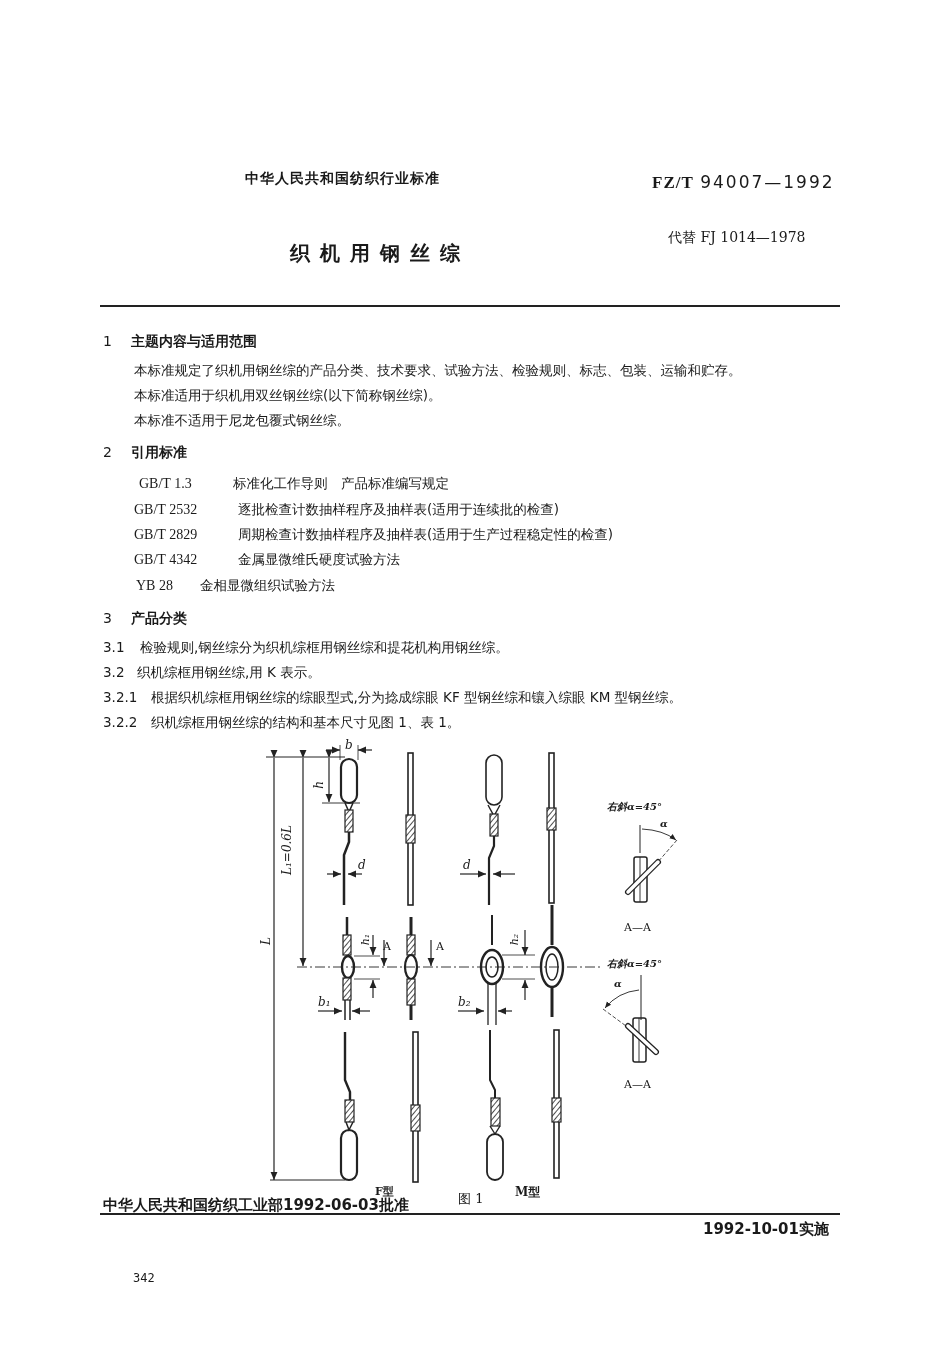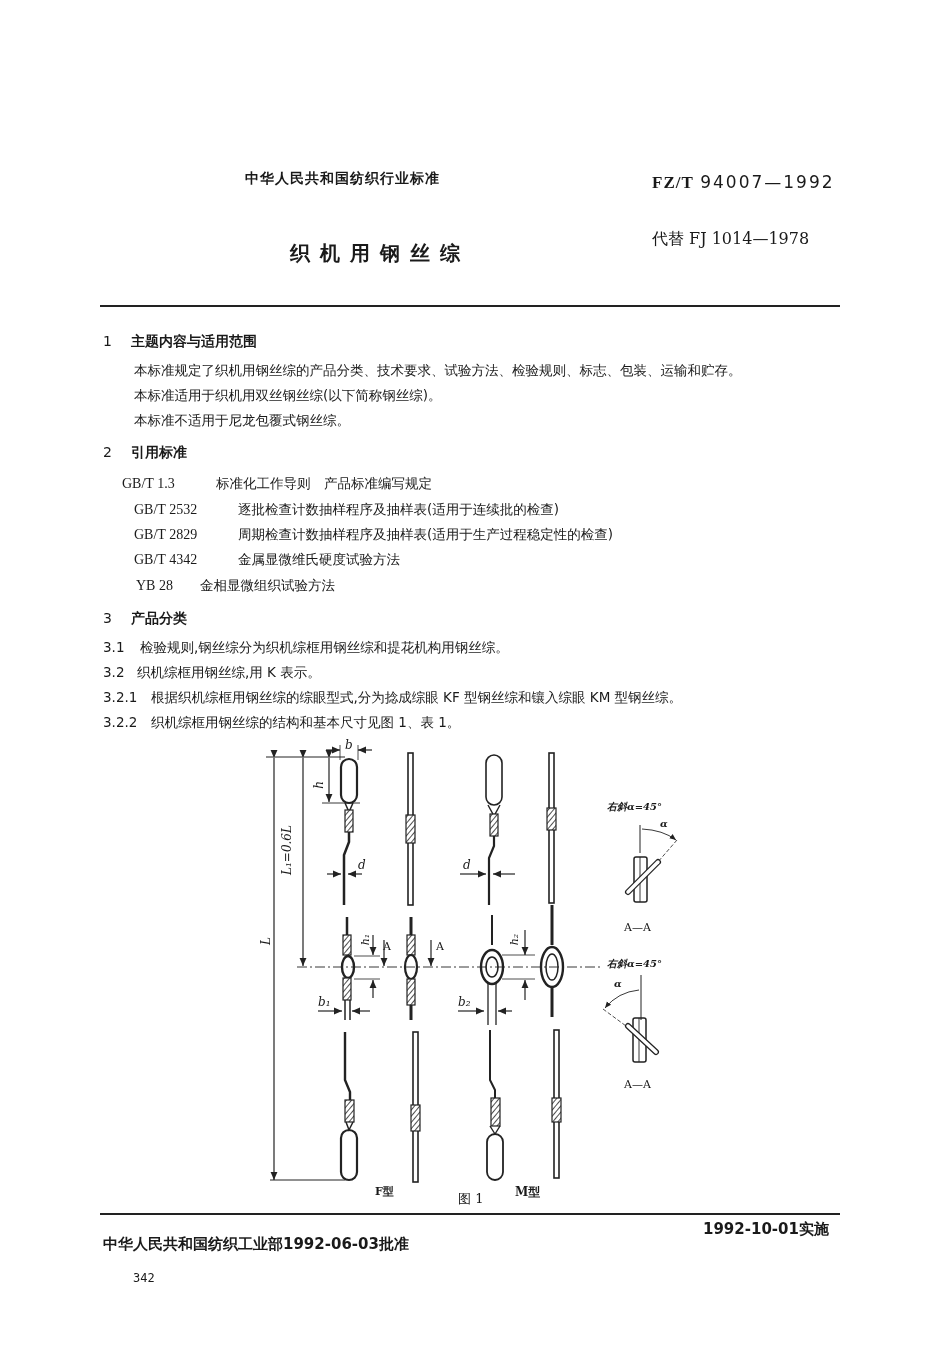"代替 FJ 1014—1978" .hdr-replace { font-size: 16px -> 14px; left: 652px -> 668px }
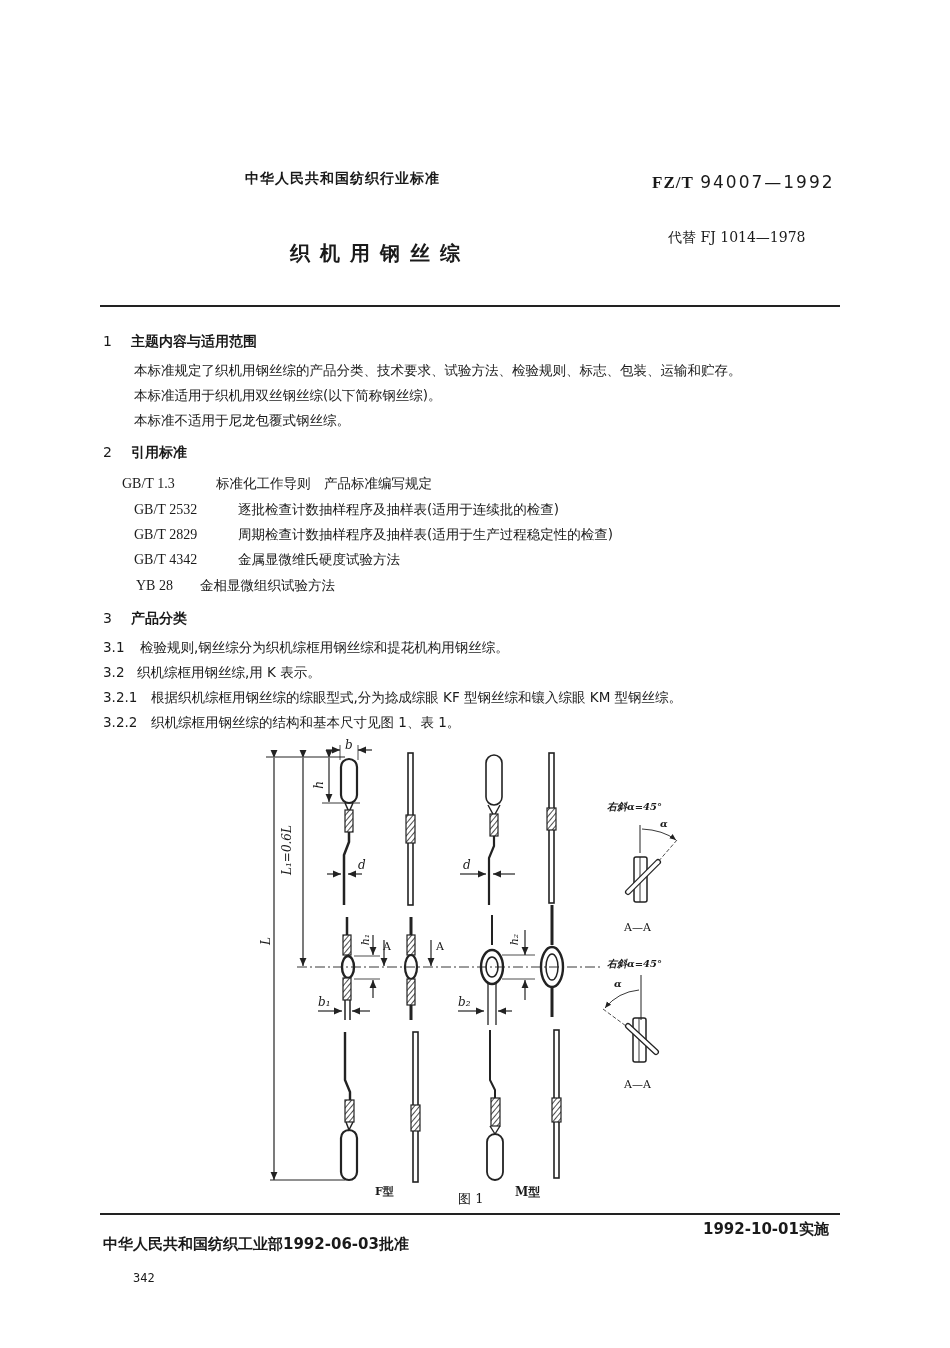"GB/T 1.3 标准化工作导则 产品标准编写规定" div.abs { left: 122px -> 139px }
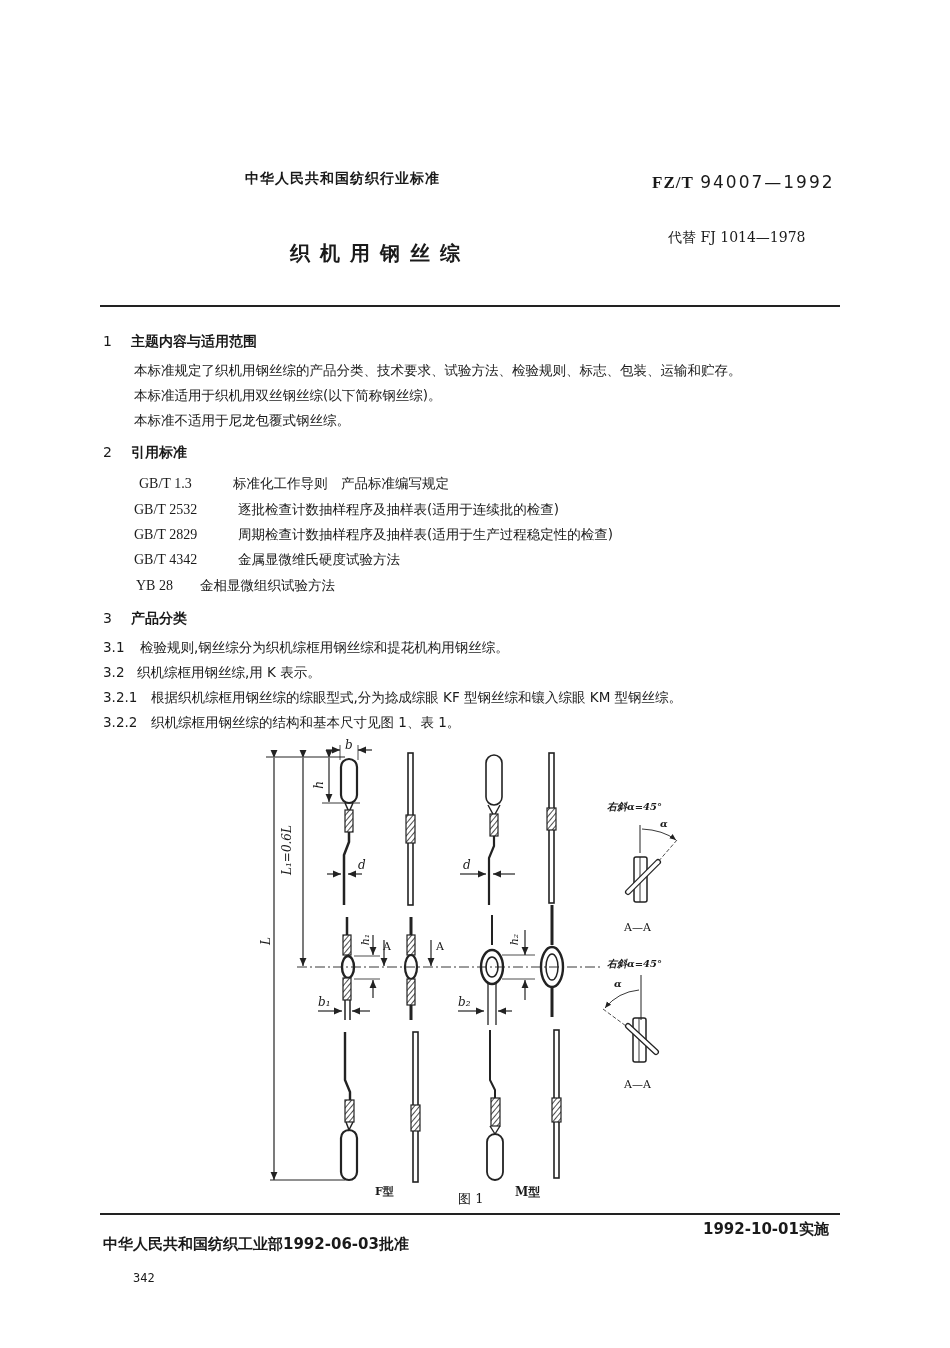"中华人民共和国纺织工业部1992-06-03批准" .foot-left { top: 1235px -> 1196px }
